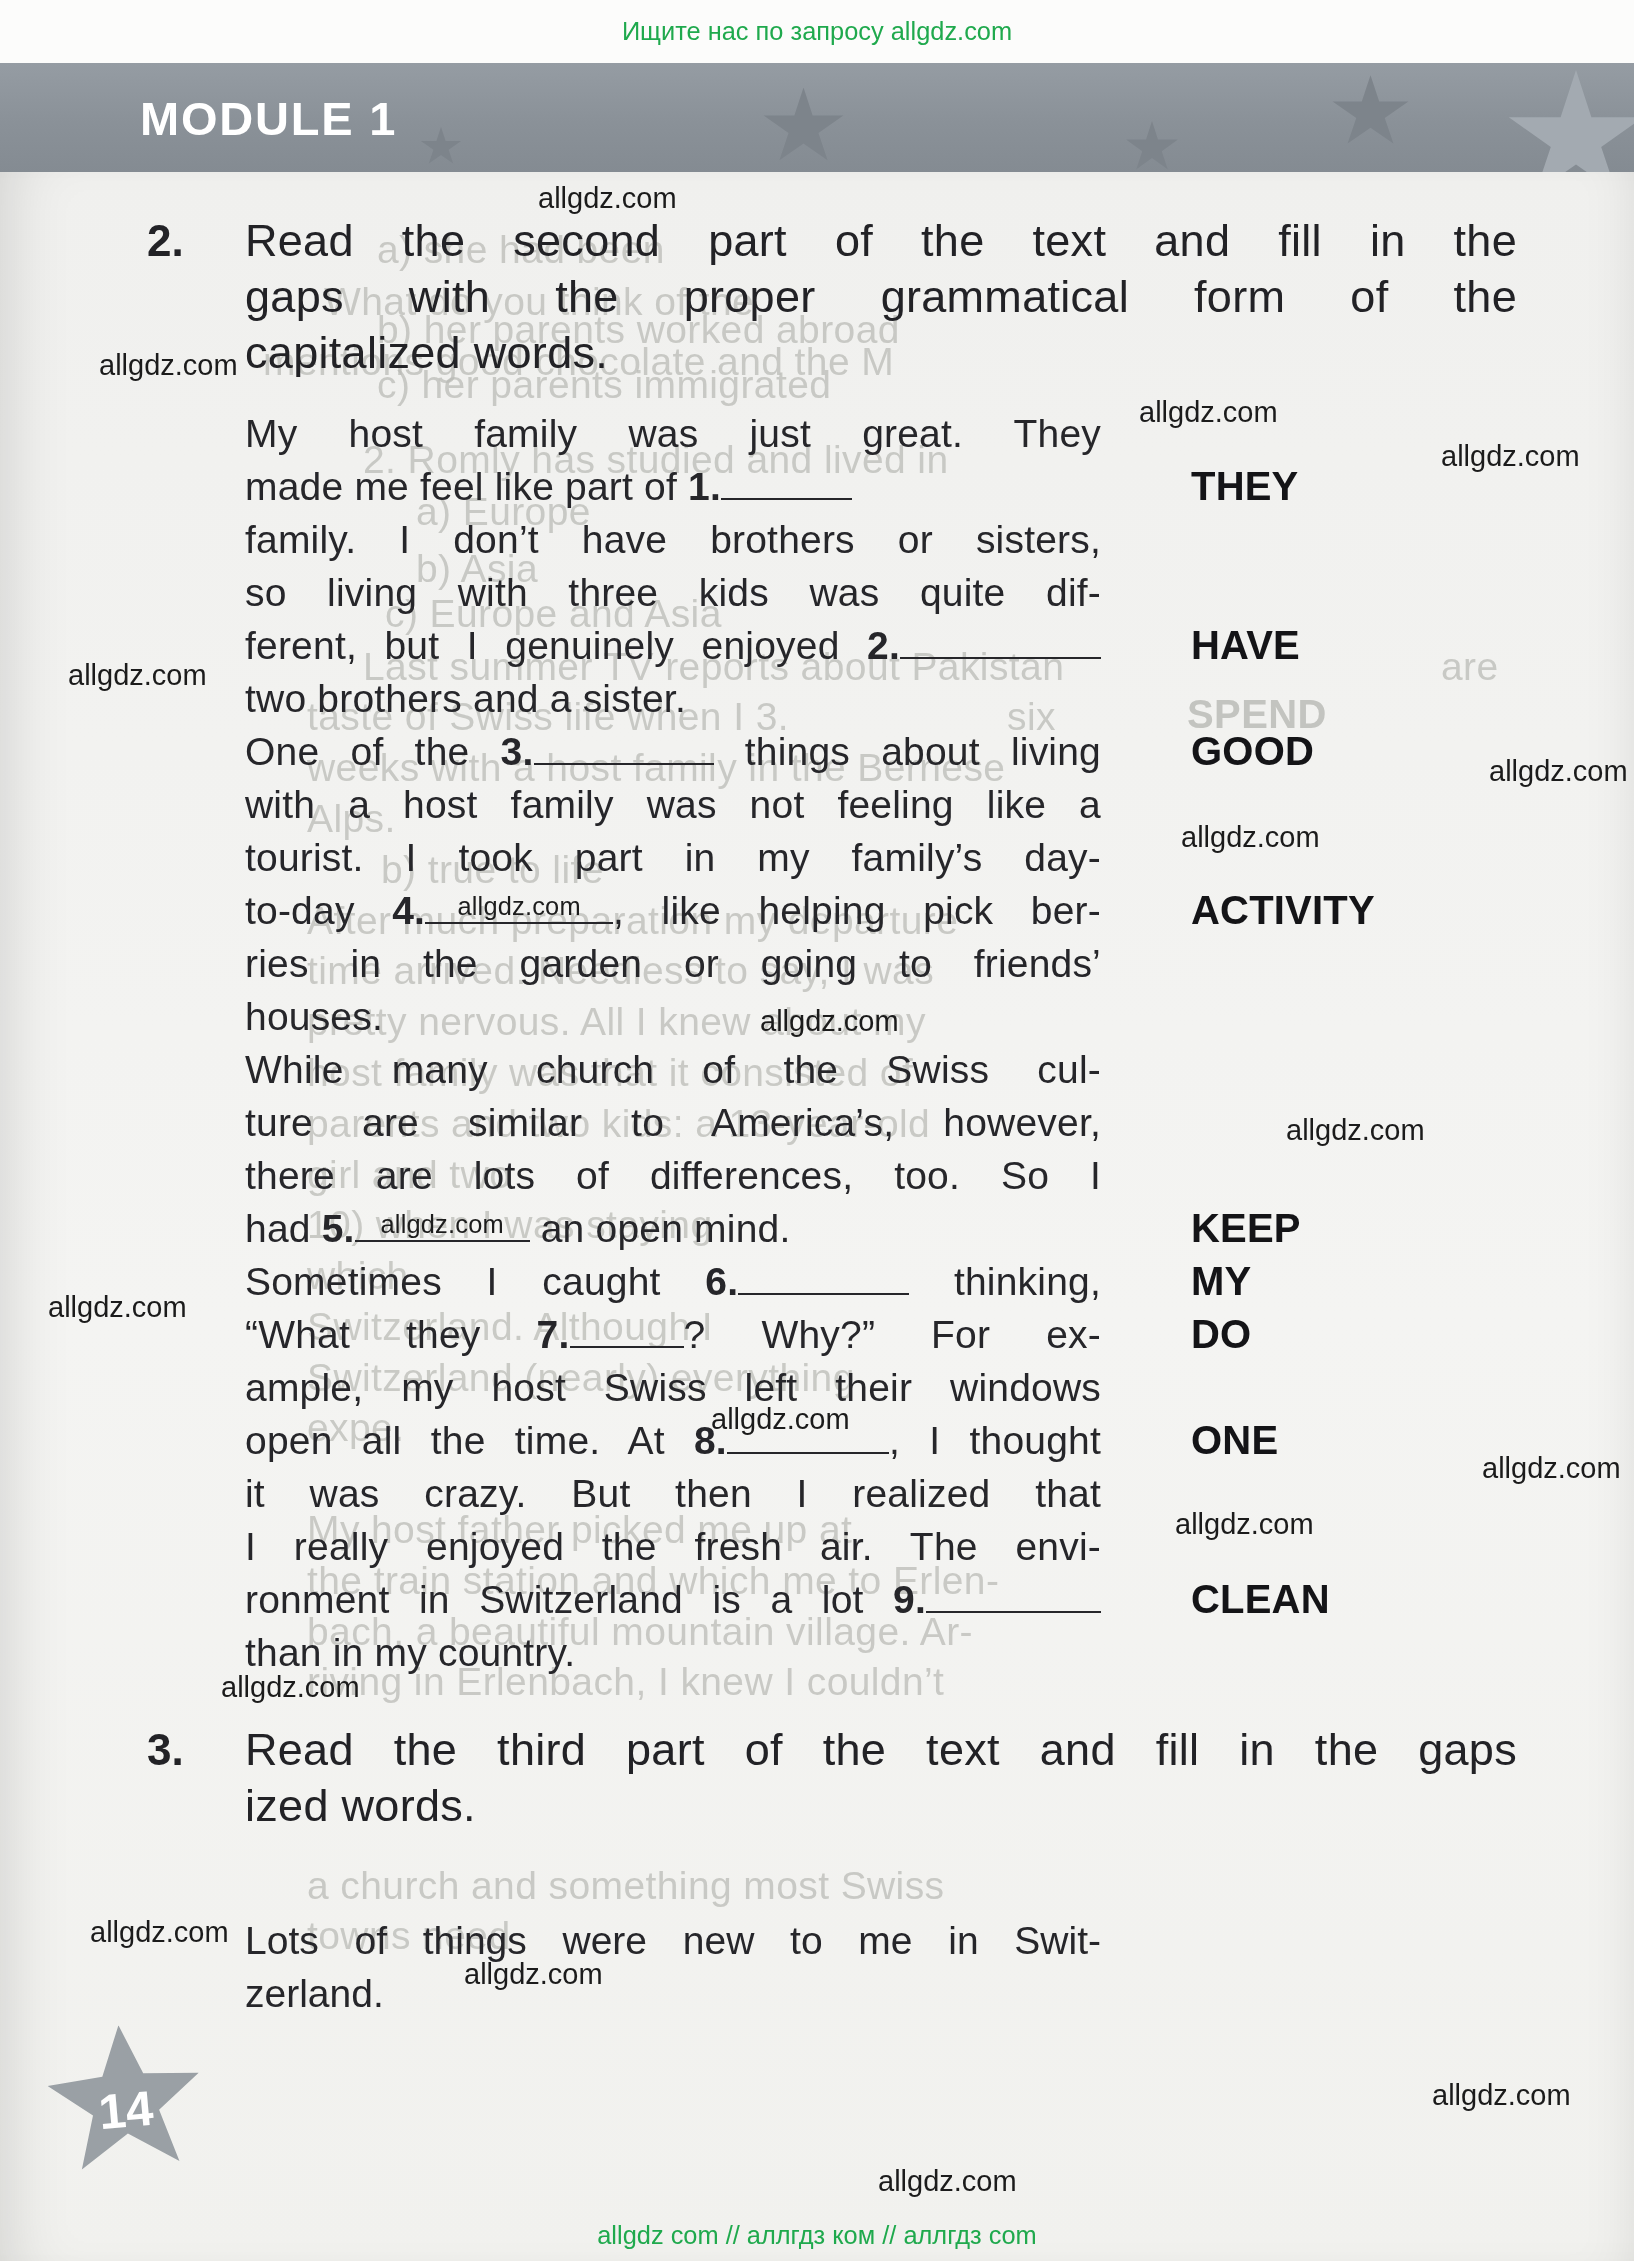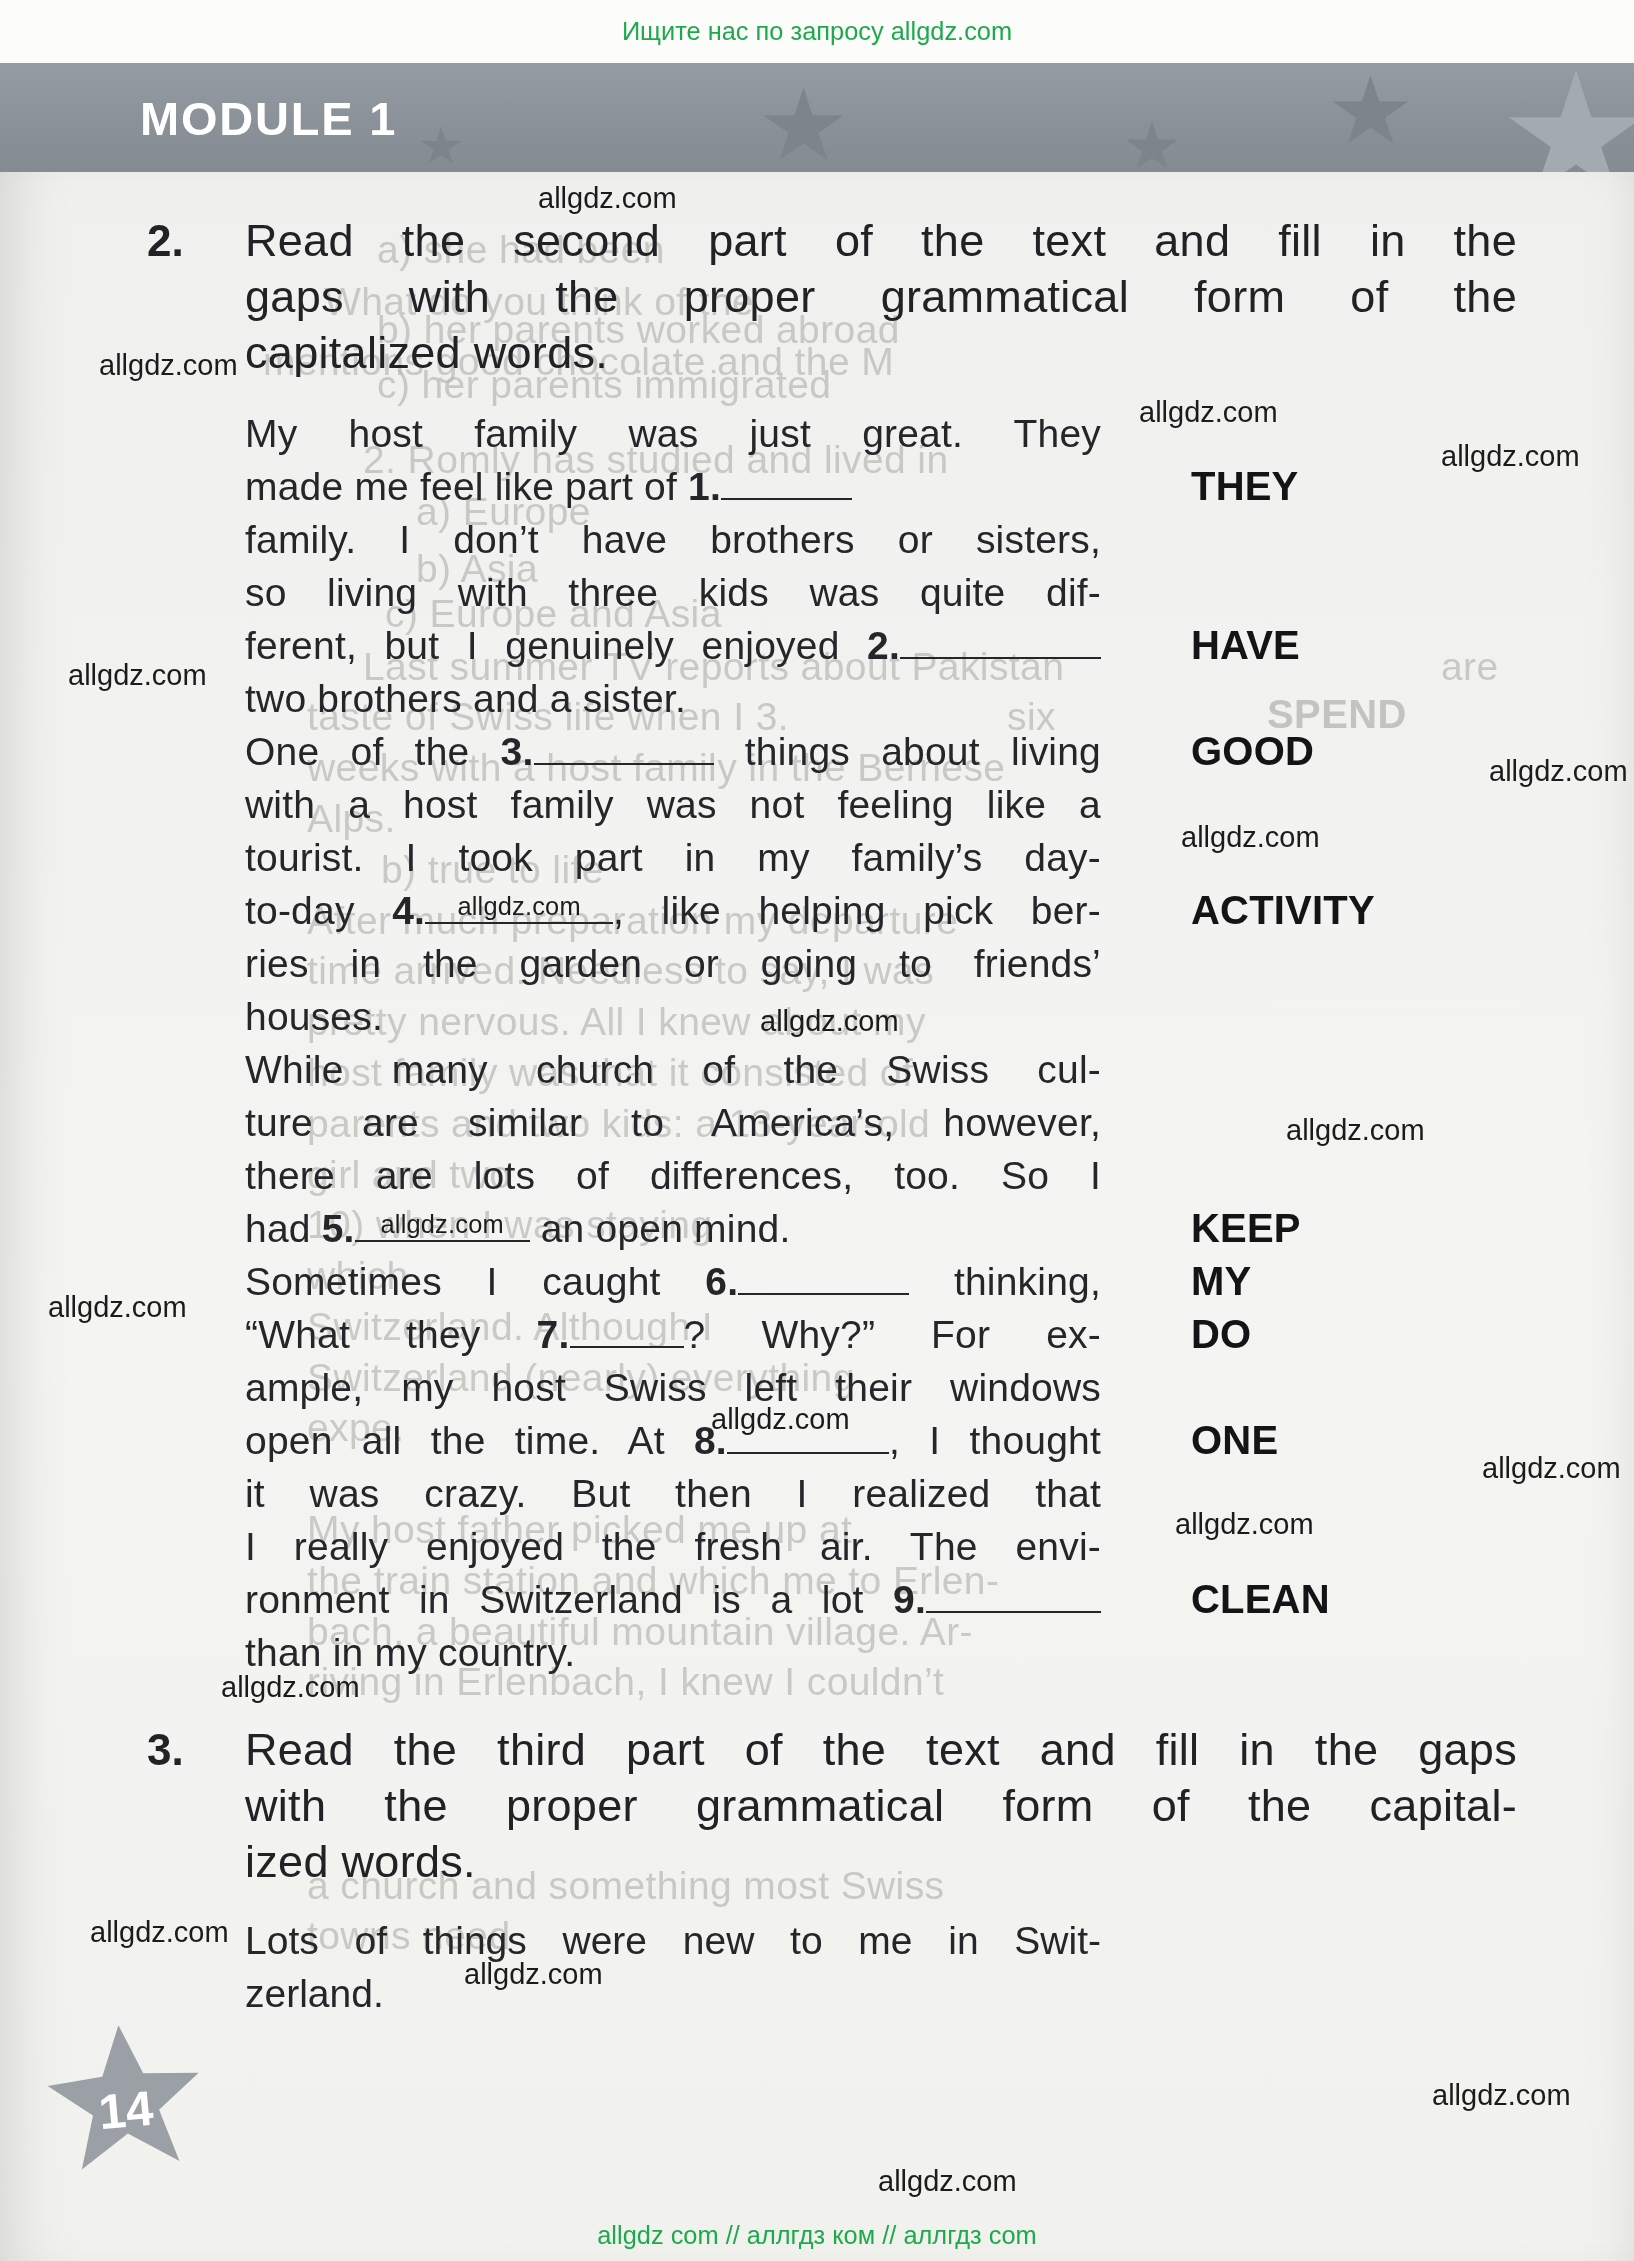"SPEND" span.gh { left: 1267px -> 1187px }
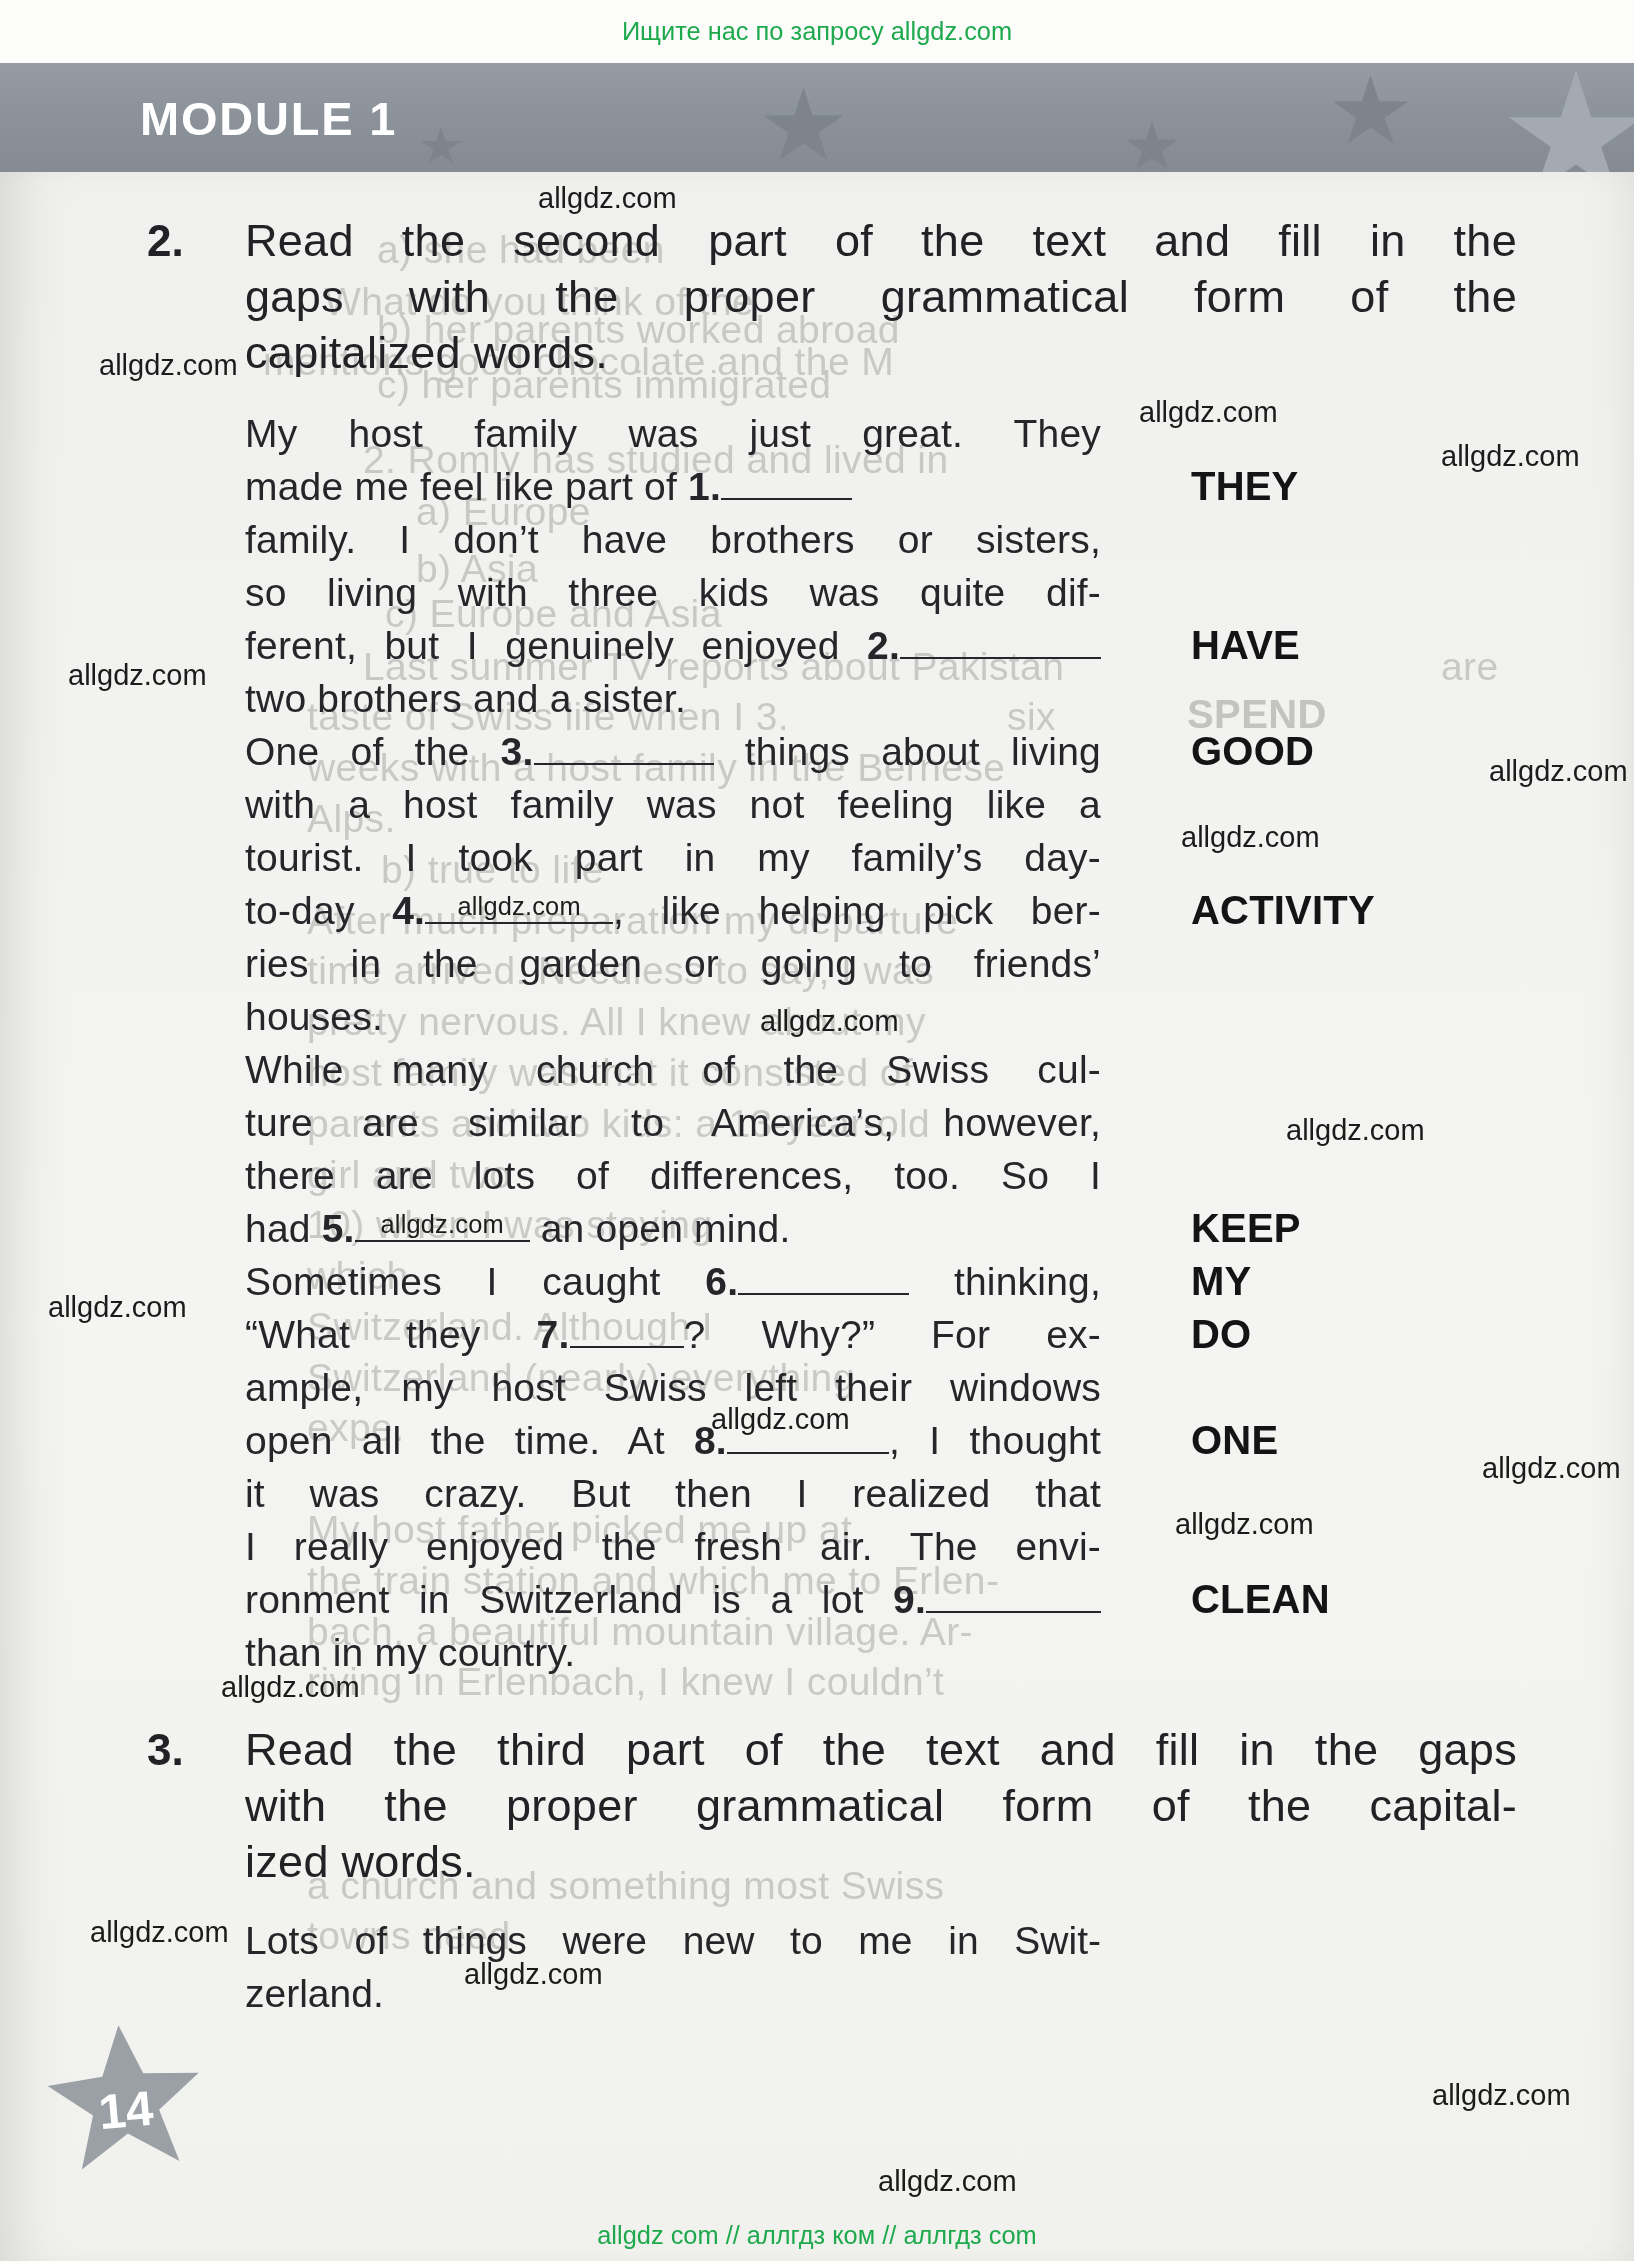"with the proper grammatical form" div.hline { html: <div>with the proper grammatical form of the capital-</div> -> none }
